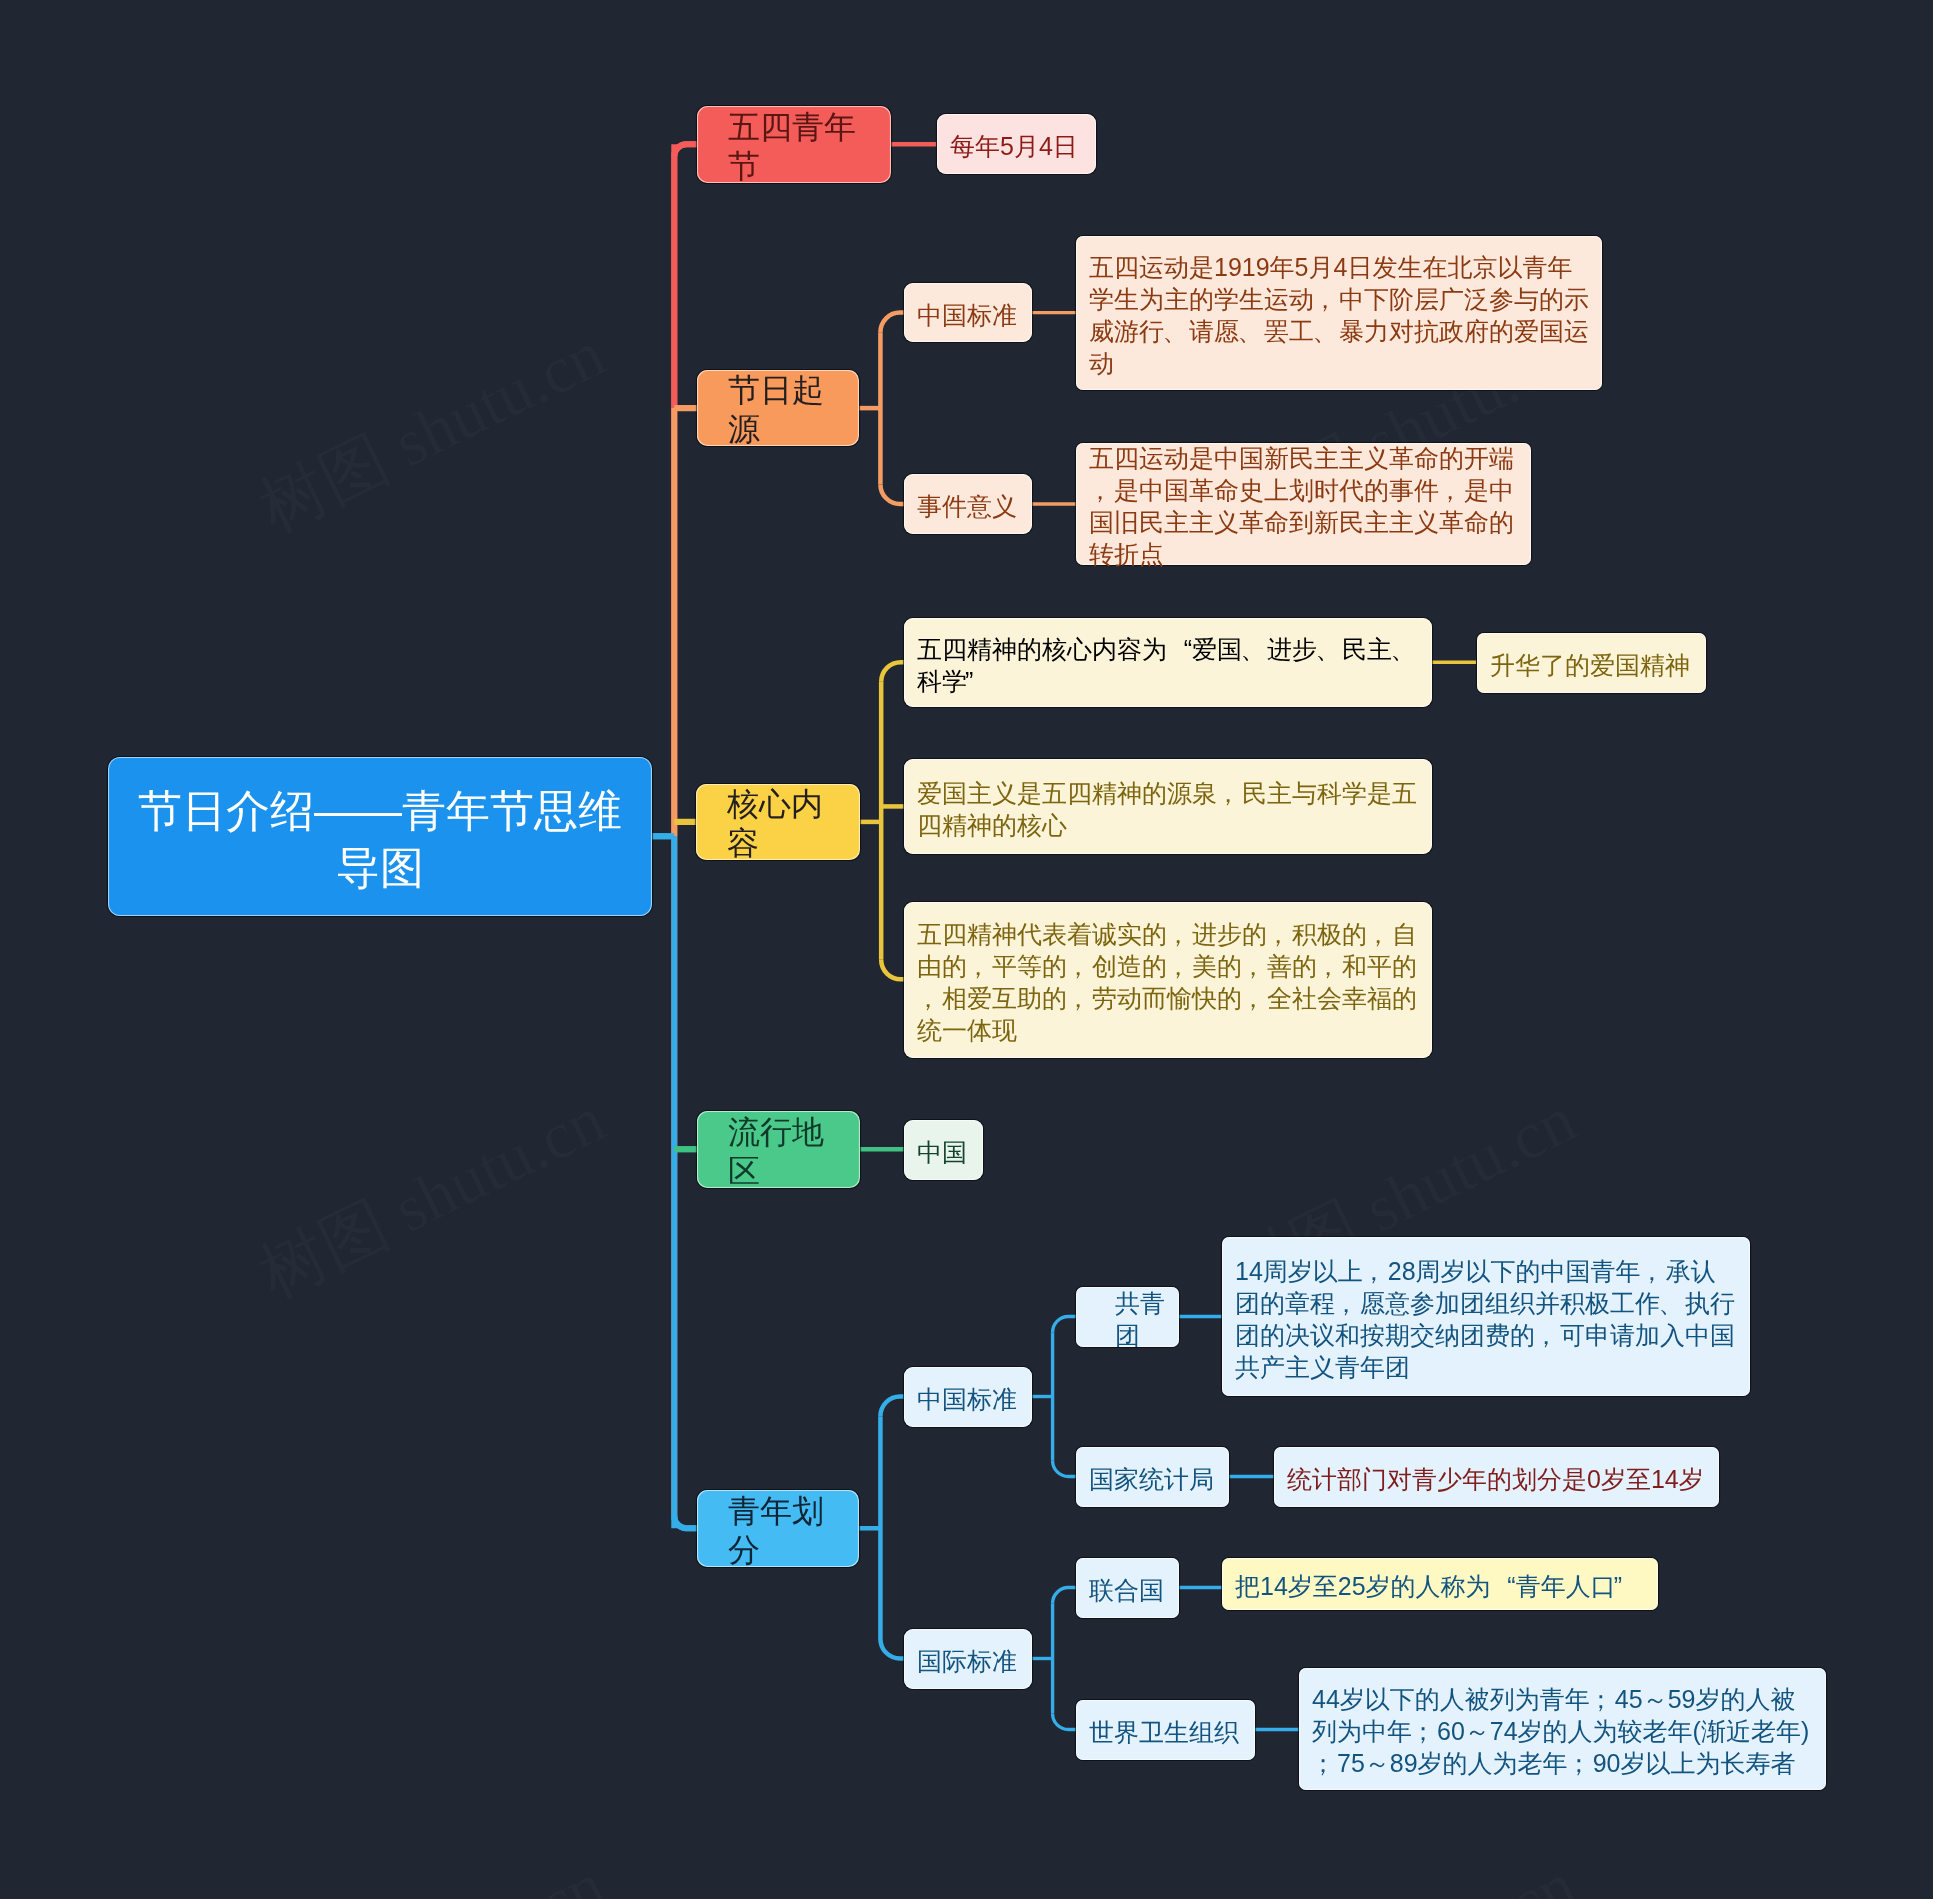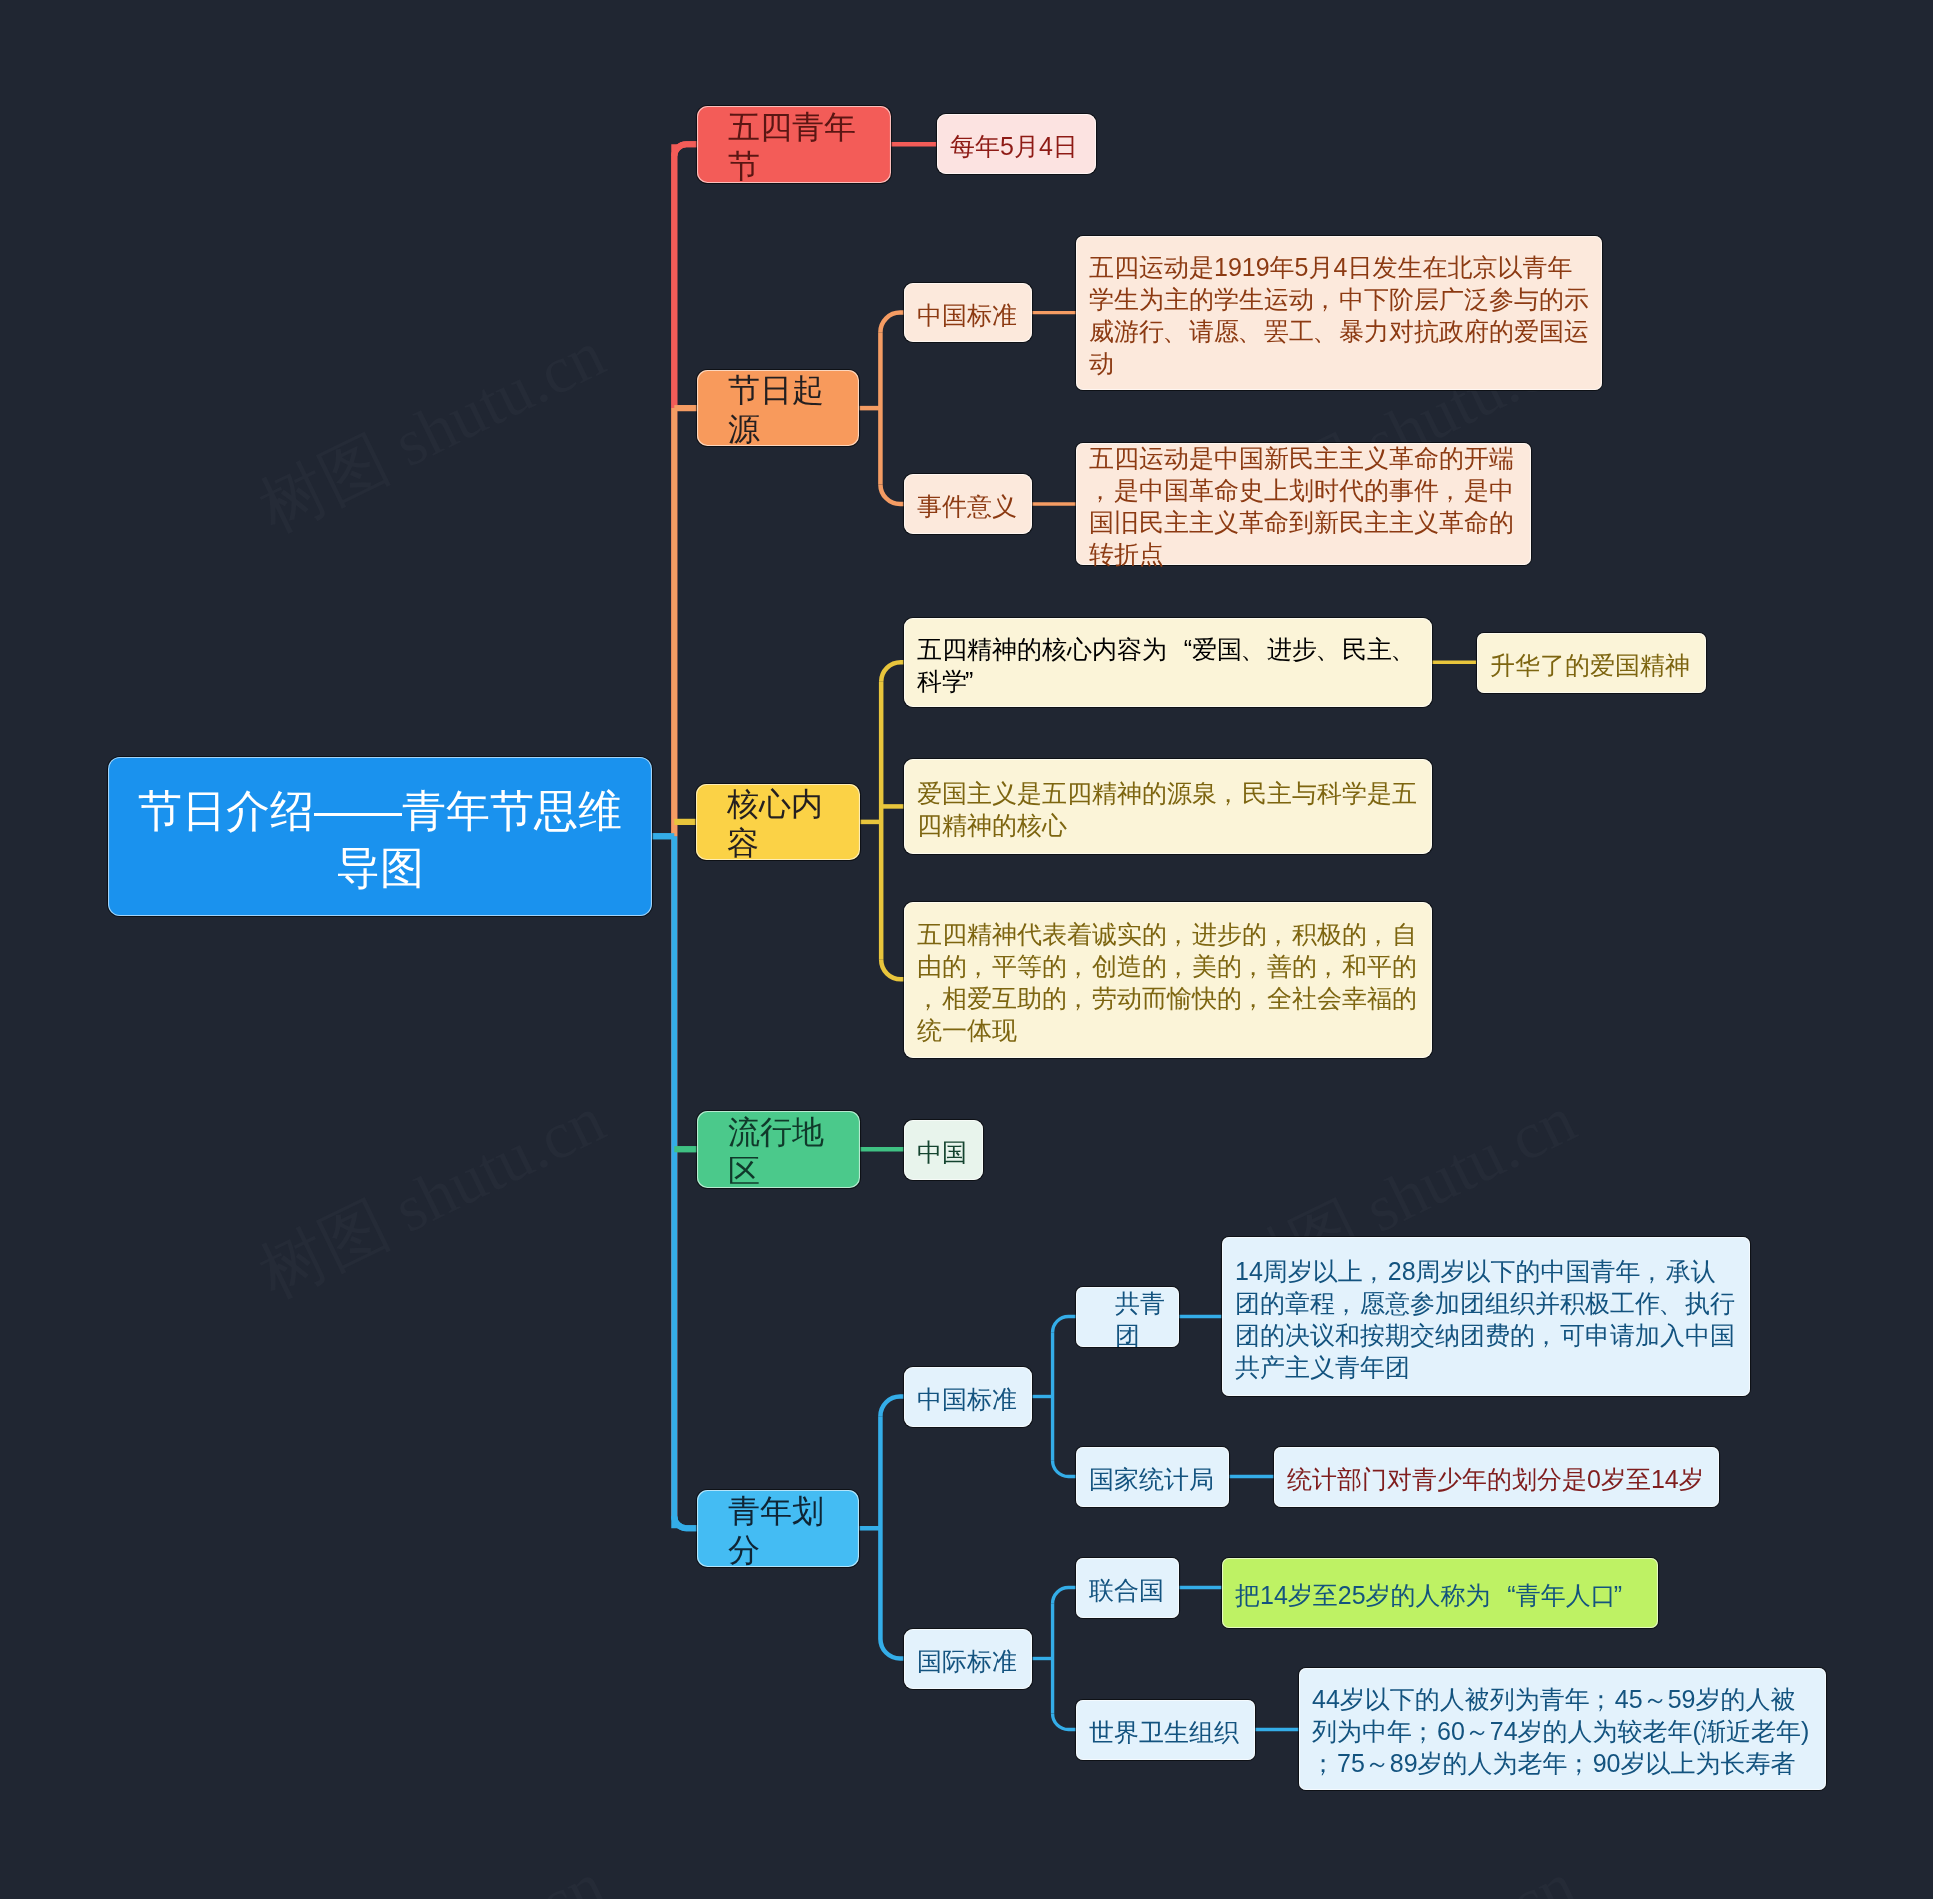"把14岁至25岁的人称为 “青年人口”" div.node { background: #bef264 -> #fef9c3; height: 70px -> 52px }
